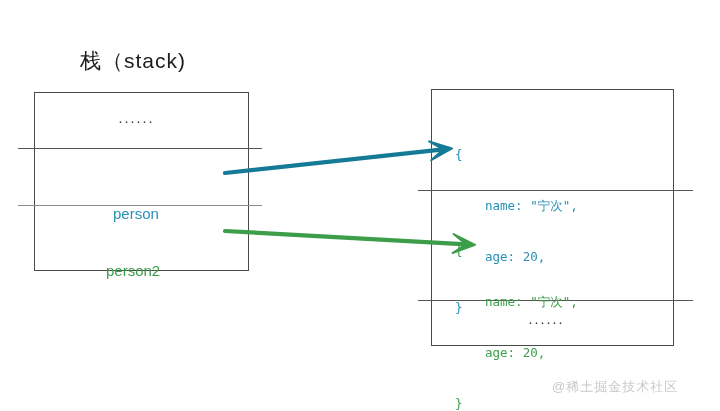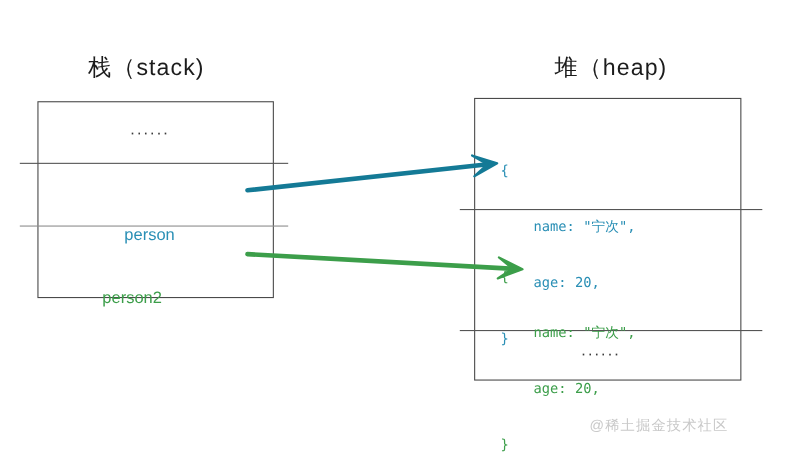"堆（heap)" div.title { html: <div>堆（heap)</div> -> none }
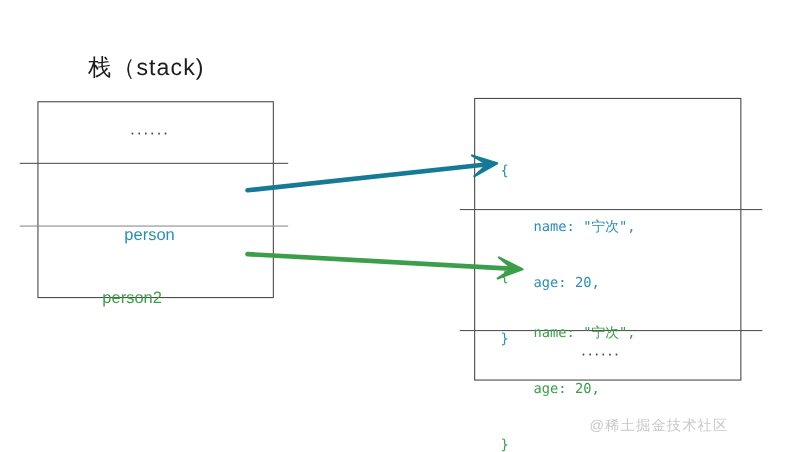"person2" #label-person2 { left: 93px -> 106px }
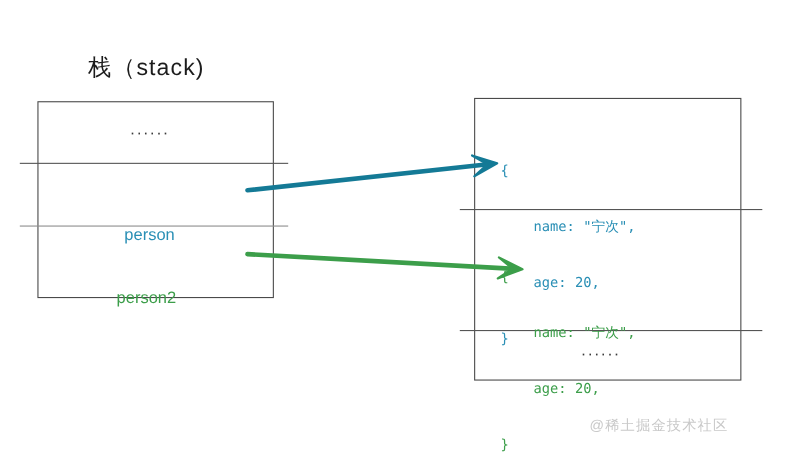"@稀土掘金技术社区" #watermark { left: 536px -> 552px }
